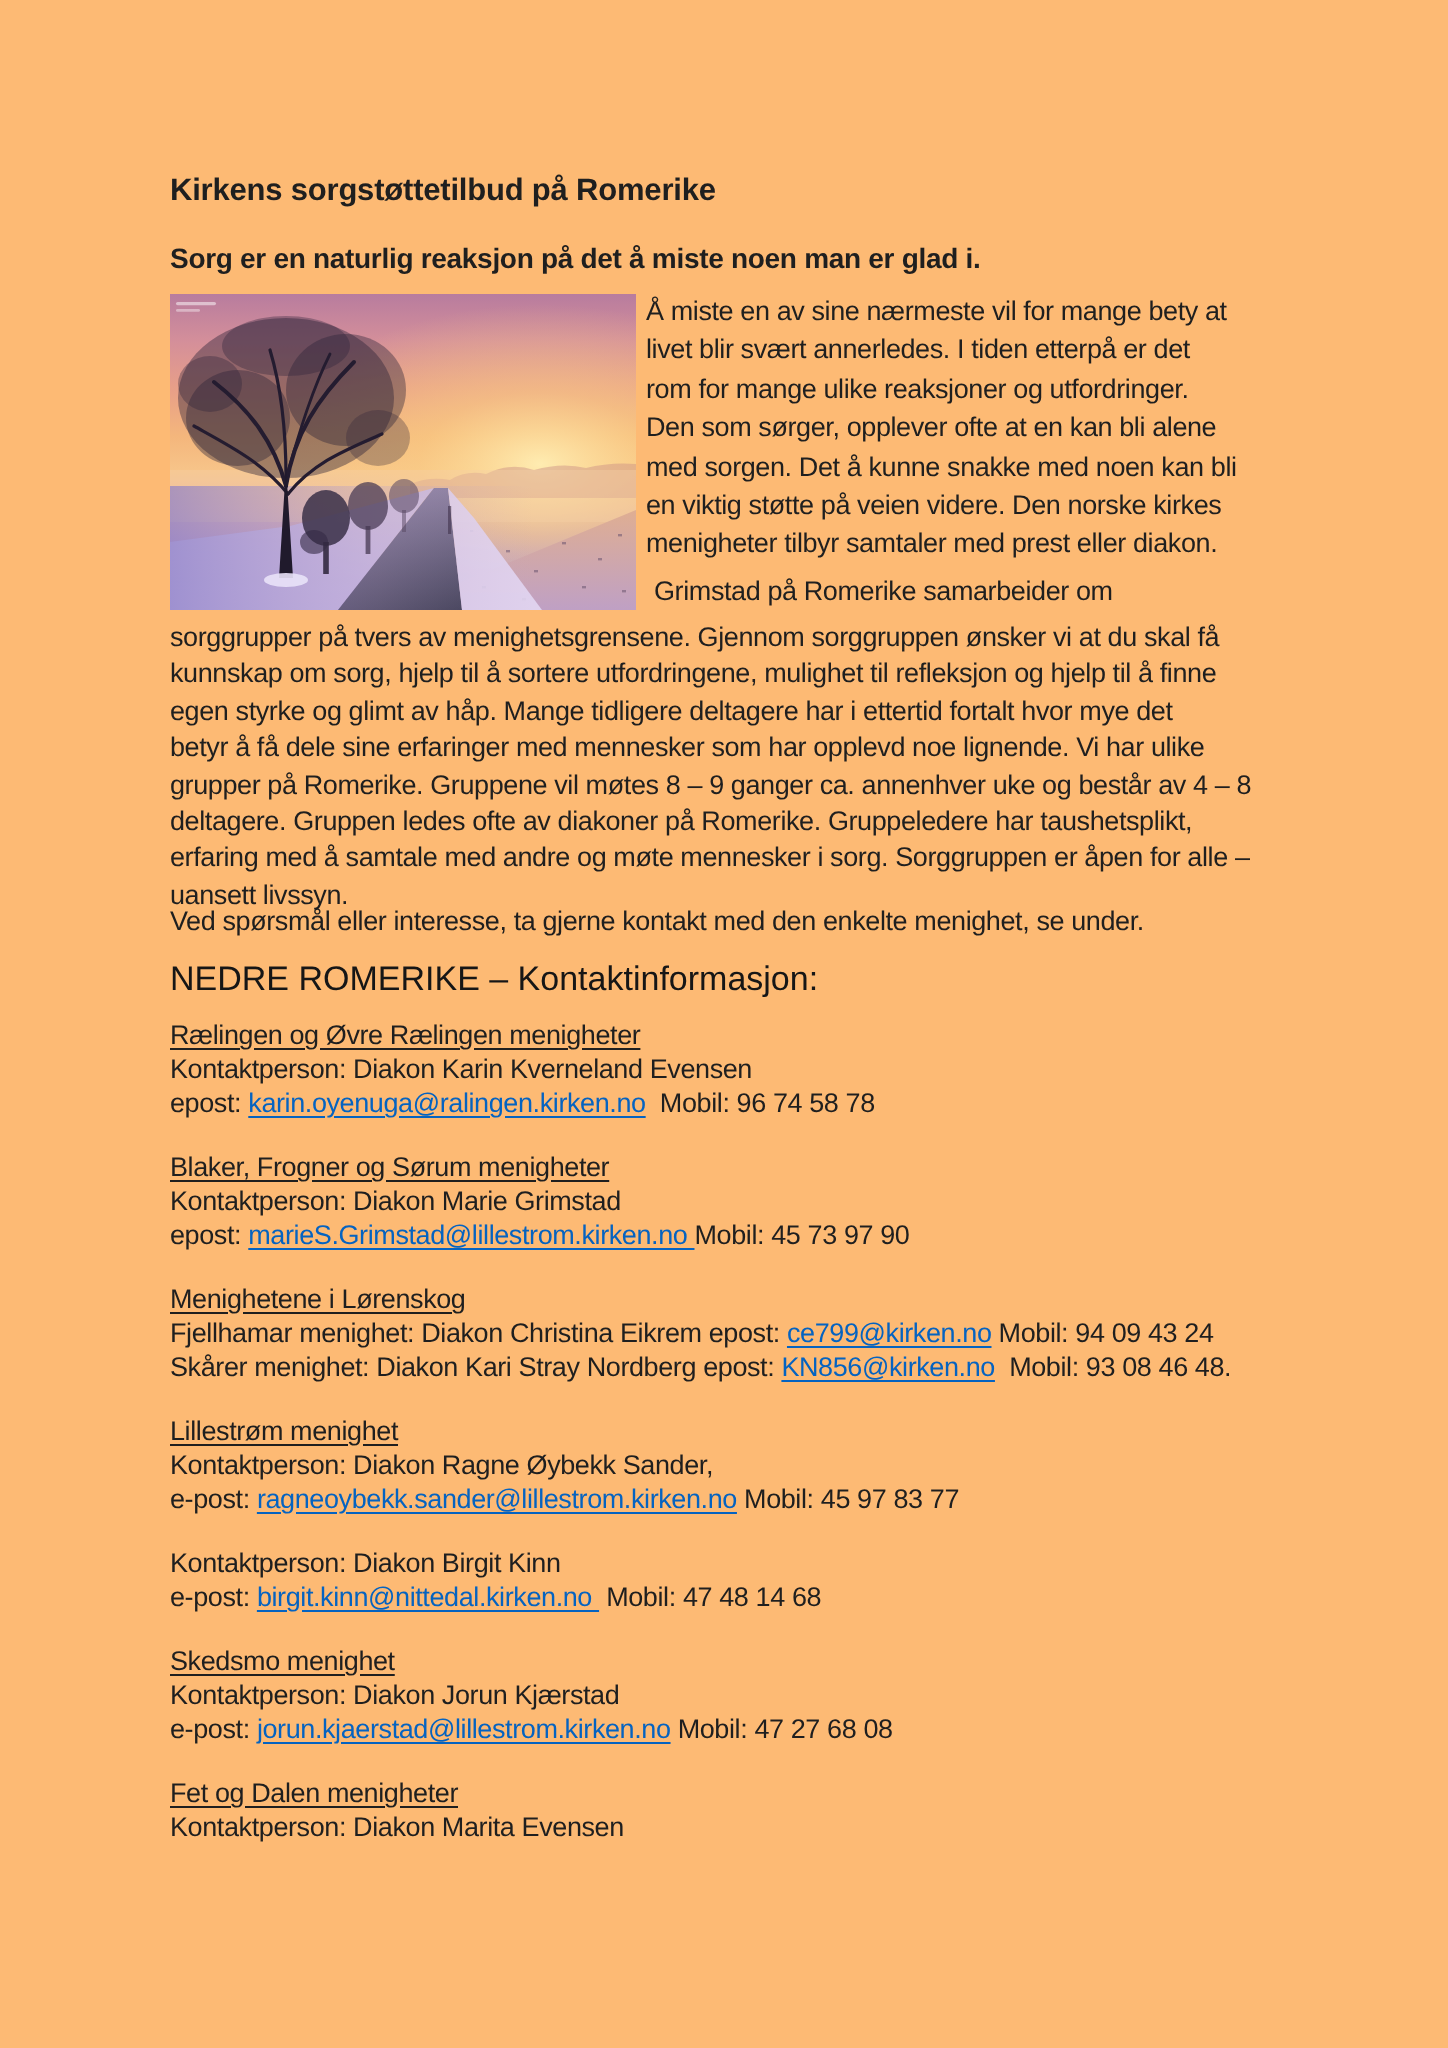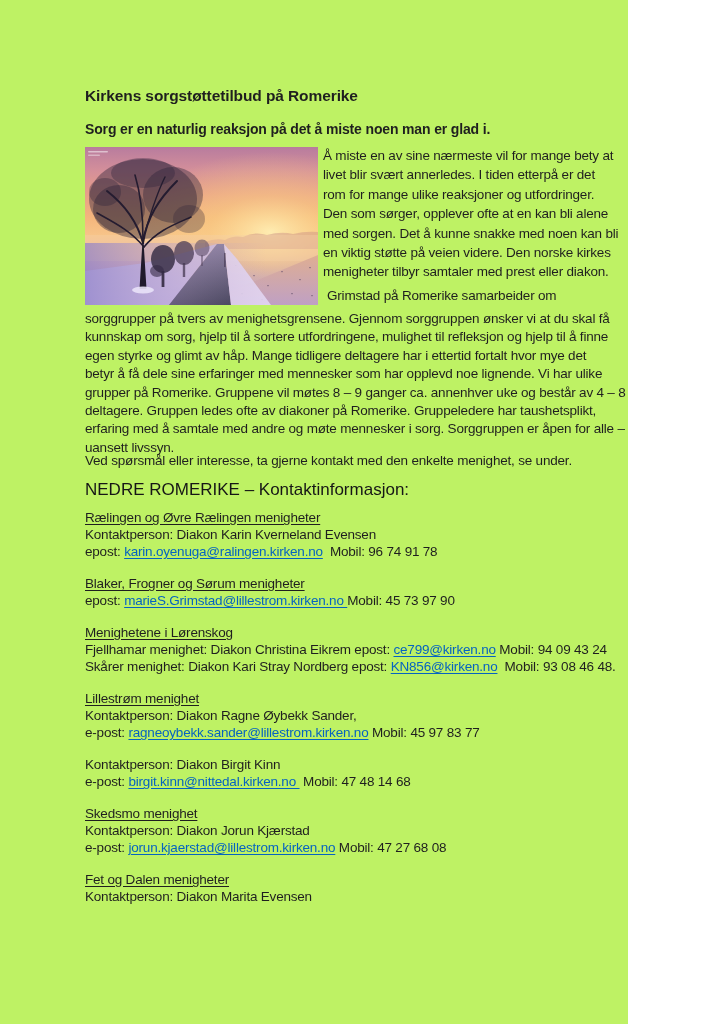"Kirkens sorgstøttetilbud på Romerike" .page { background: #bef264 -> #fdba74; width: 628px -> 724px }
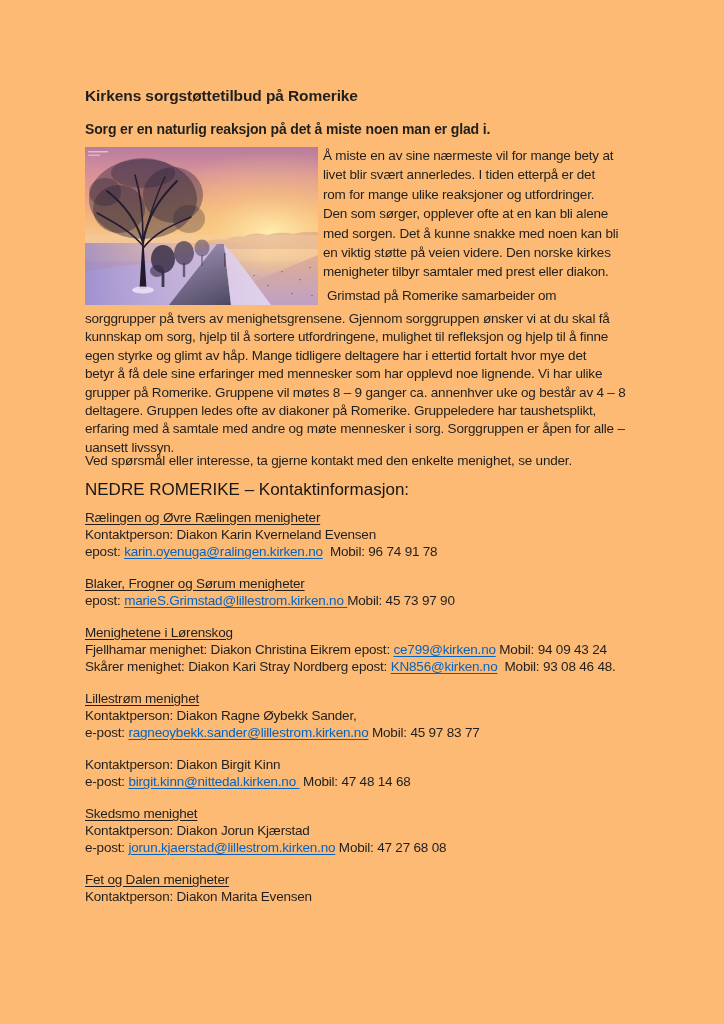"Mobil: 96 74 91 78" span { text: 91 -> 58 }
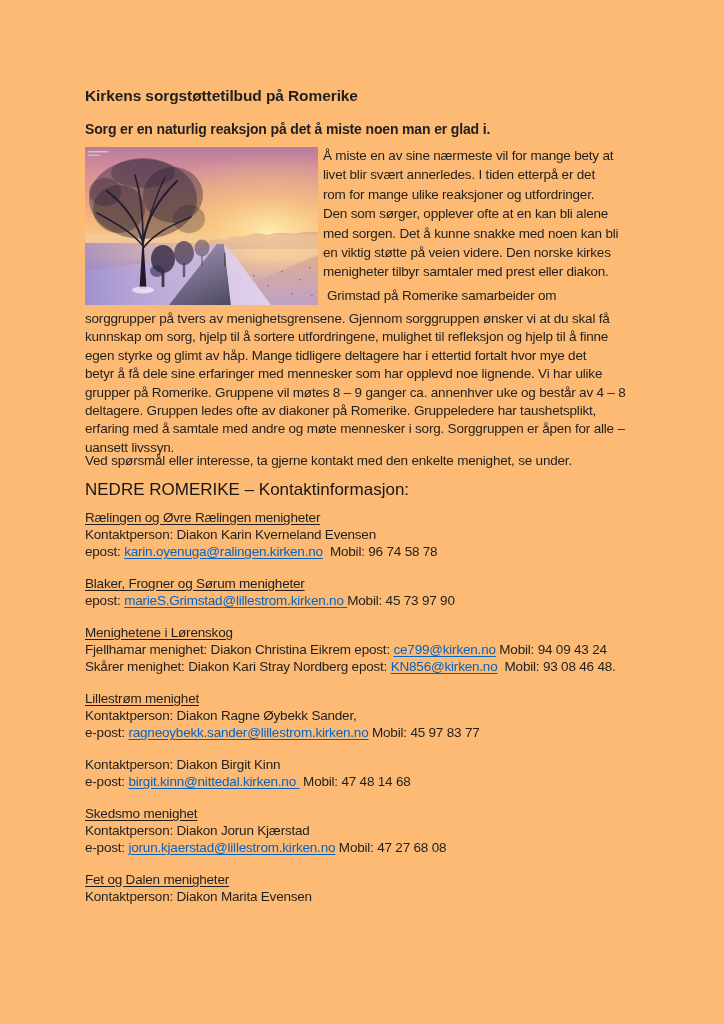"Kontaktperson: Diakon Marie Grimstad" div.contact-line { html: none -> <div><span>Kontaktperson: Diakon Marie Grimstad</span></div> }
